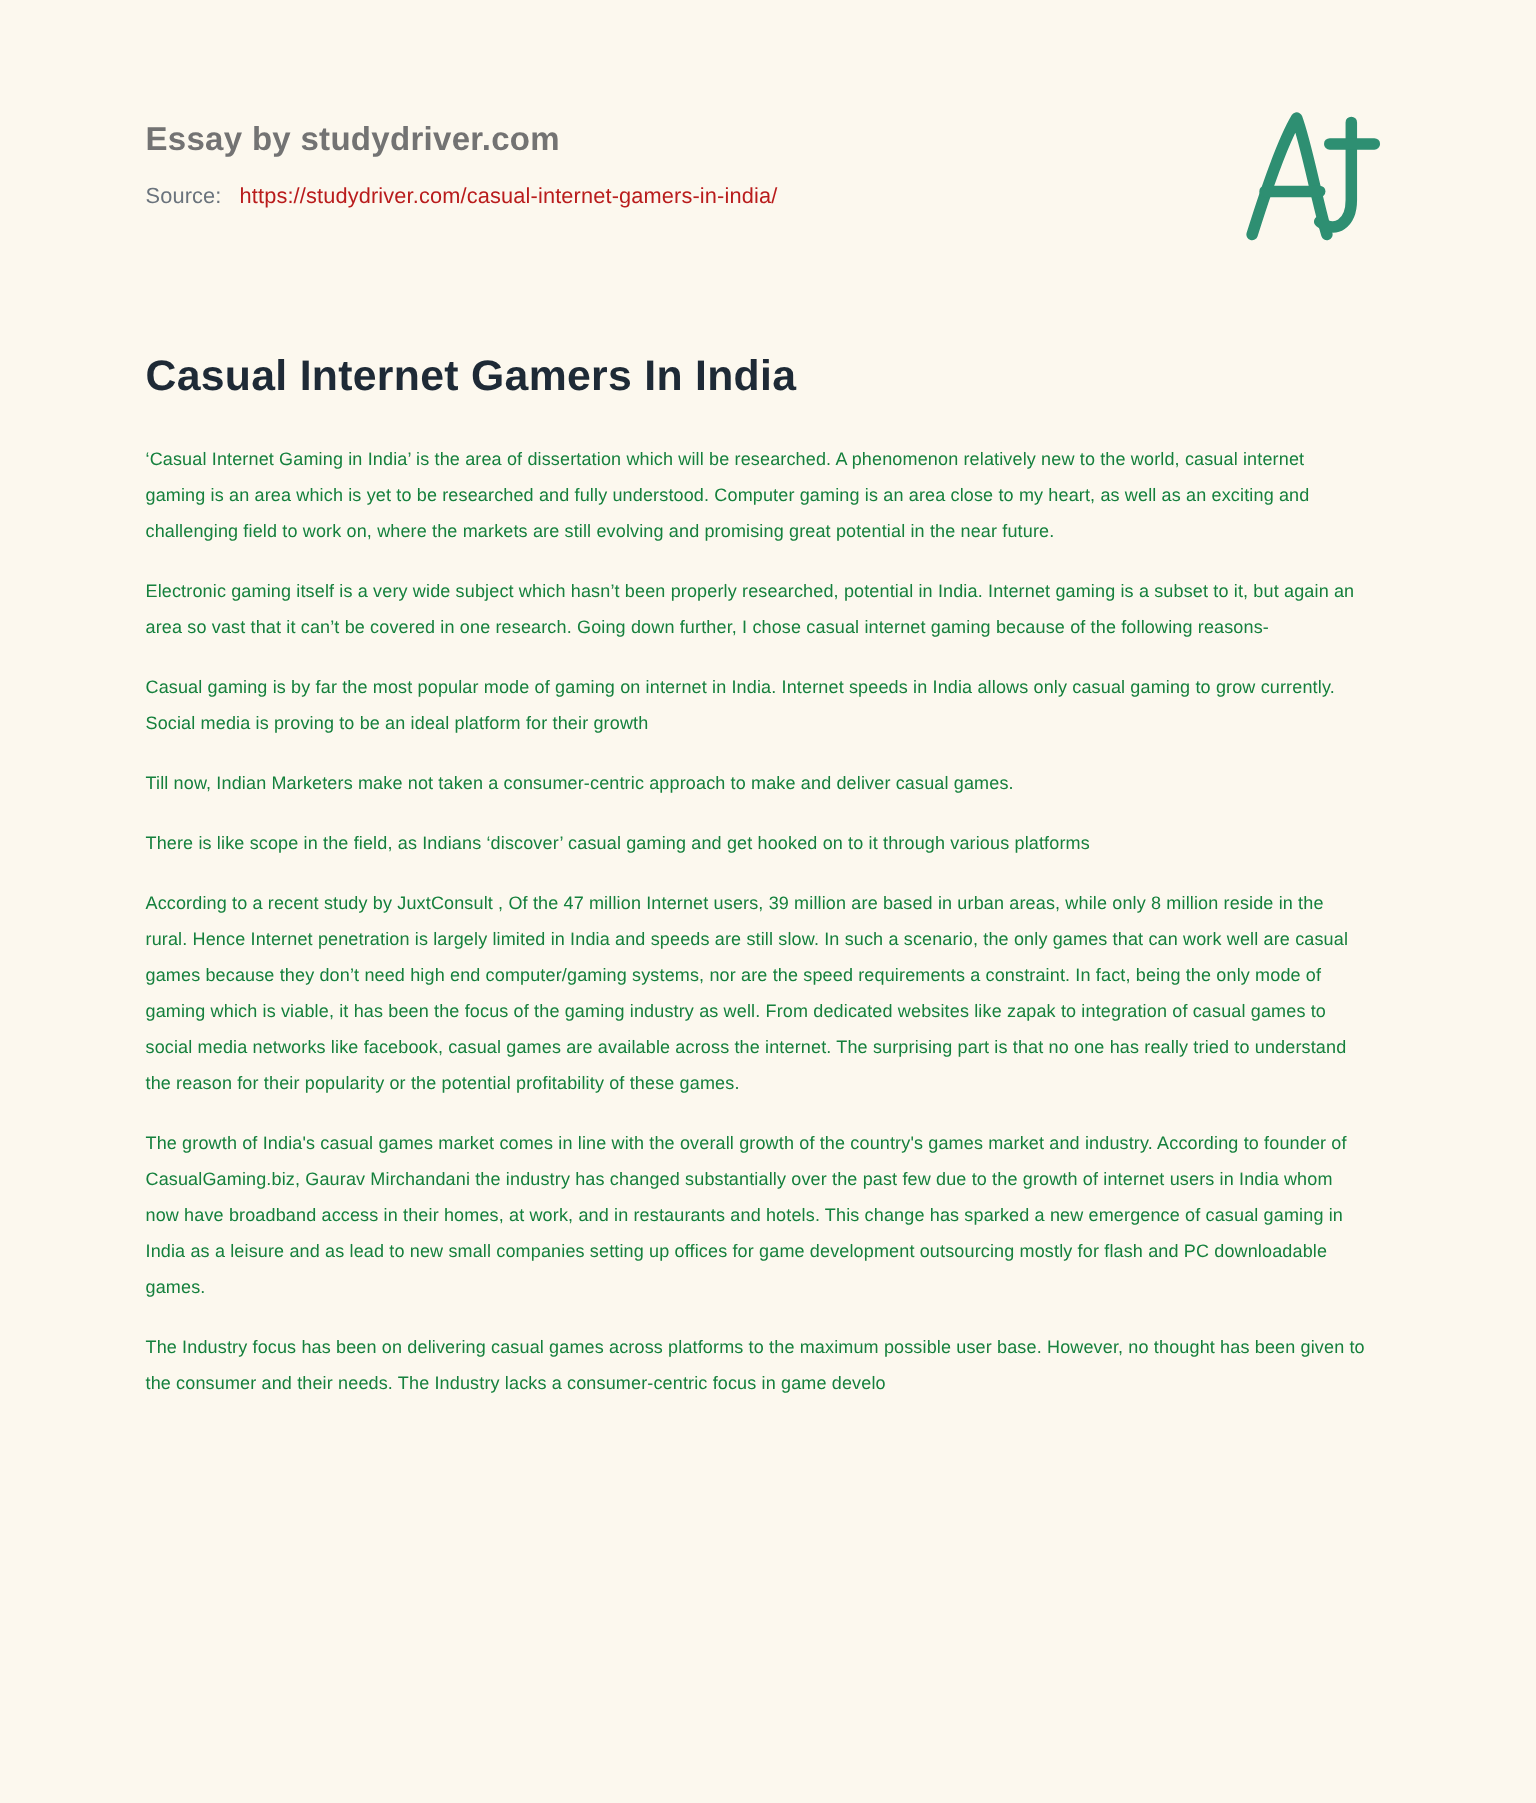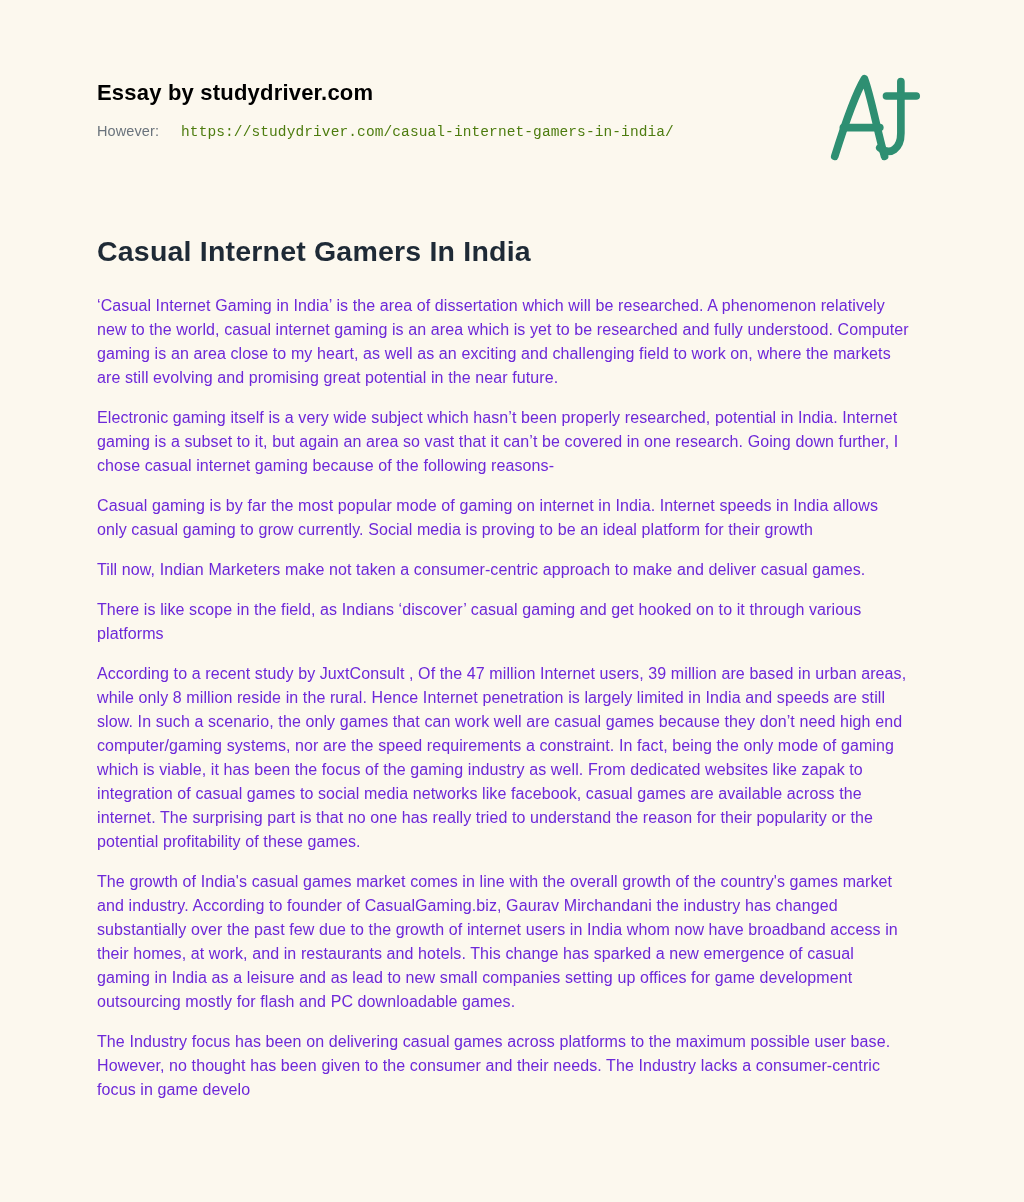"Essay by studydriver.com" .brand-title { color: #000000 -> #737373 }
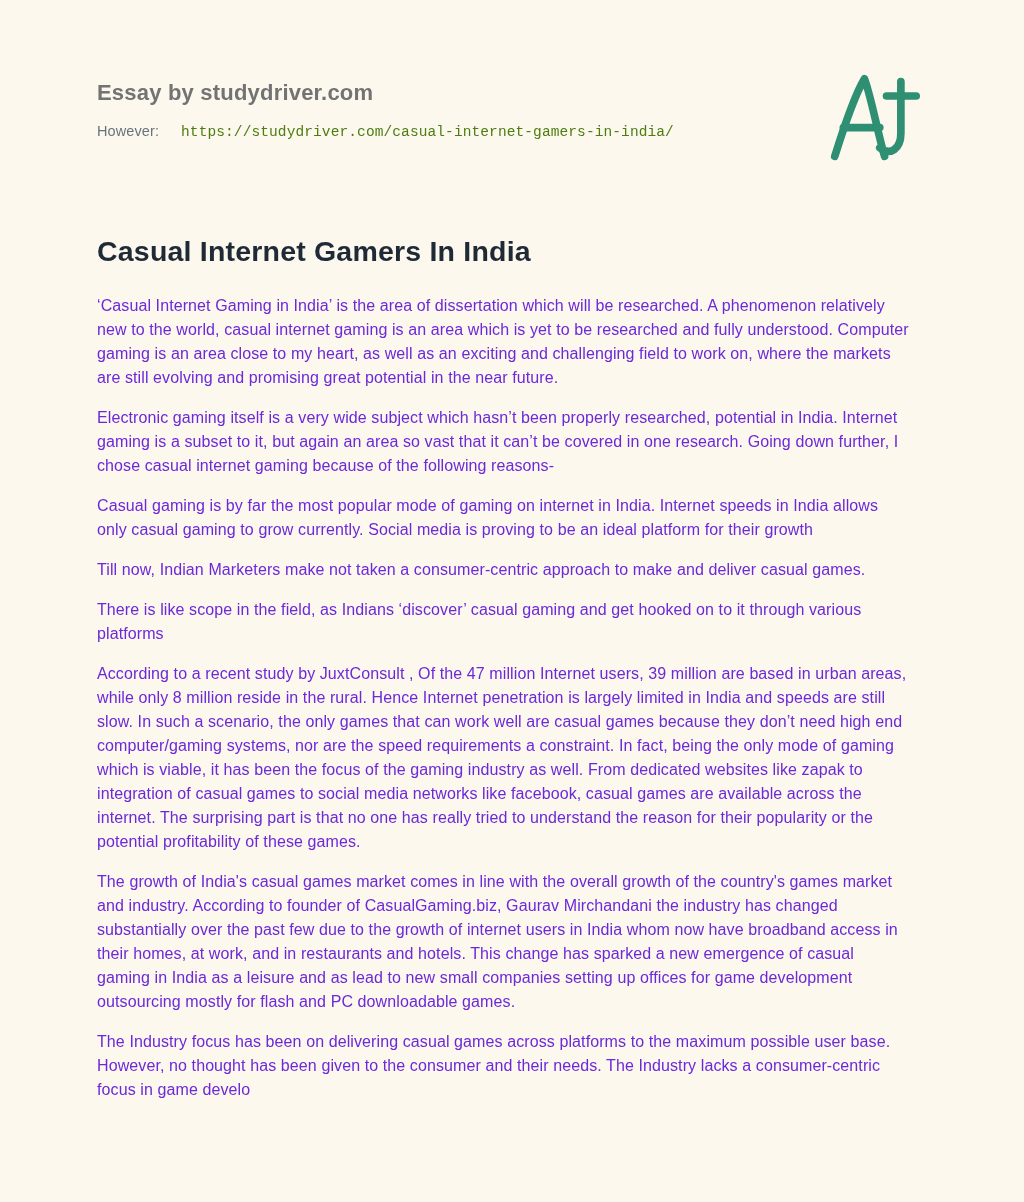"However:" span.source-label { text: However -> Source }
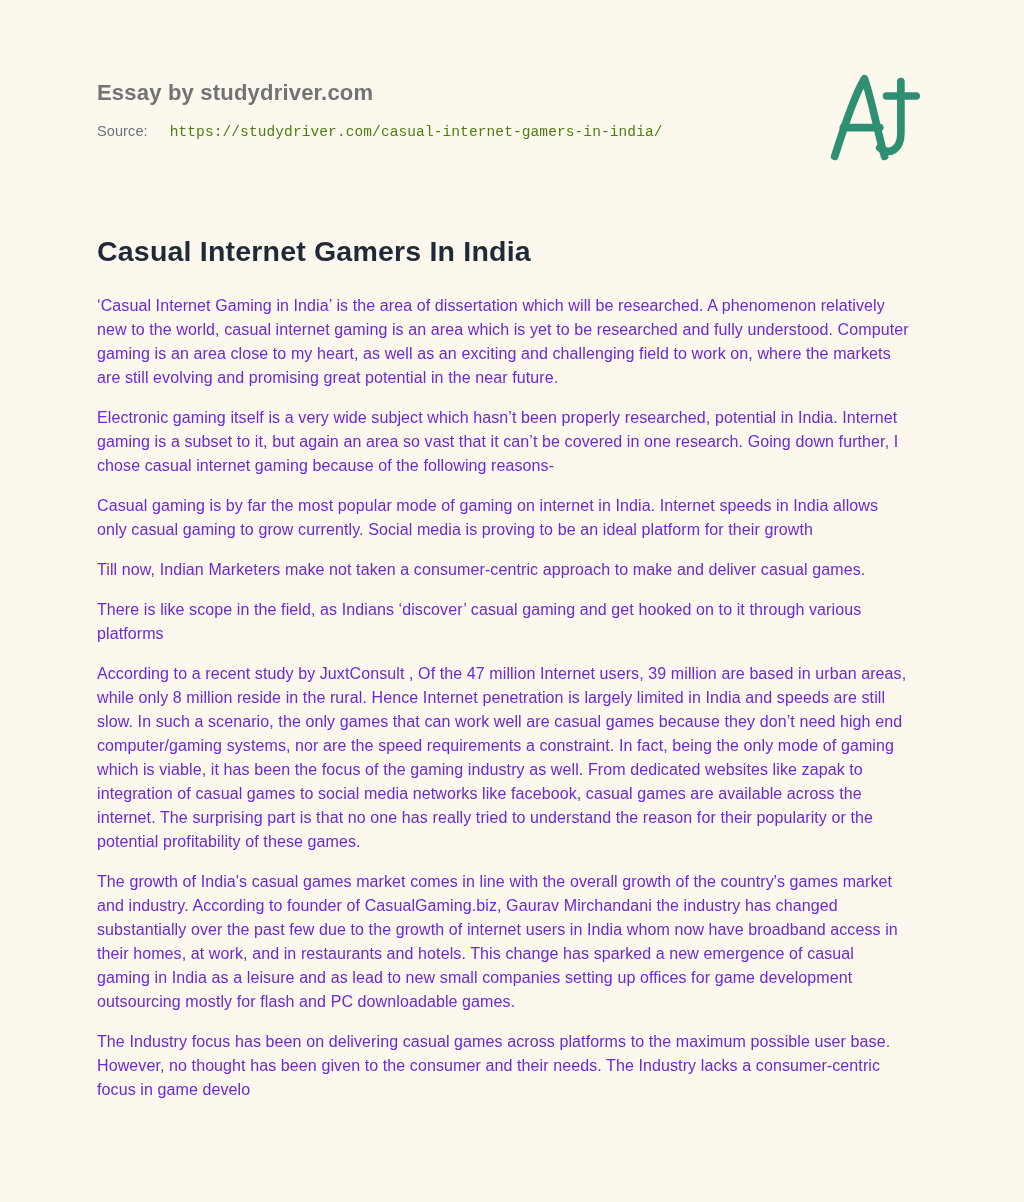"https://studydriver.com/casual-internet-" .source-url { color: #4d7c0f -> #b91c1c; font-family: Liberation Mono, monospace -> none; margin-left: 22px -> 12px }
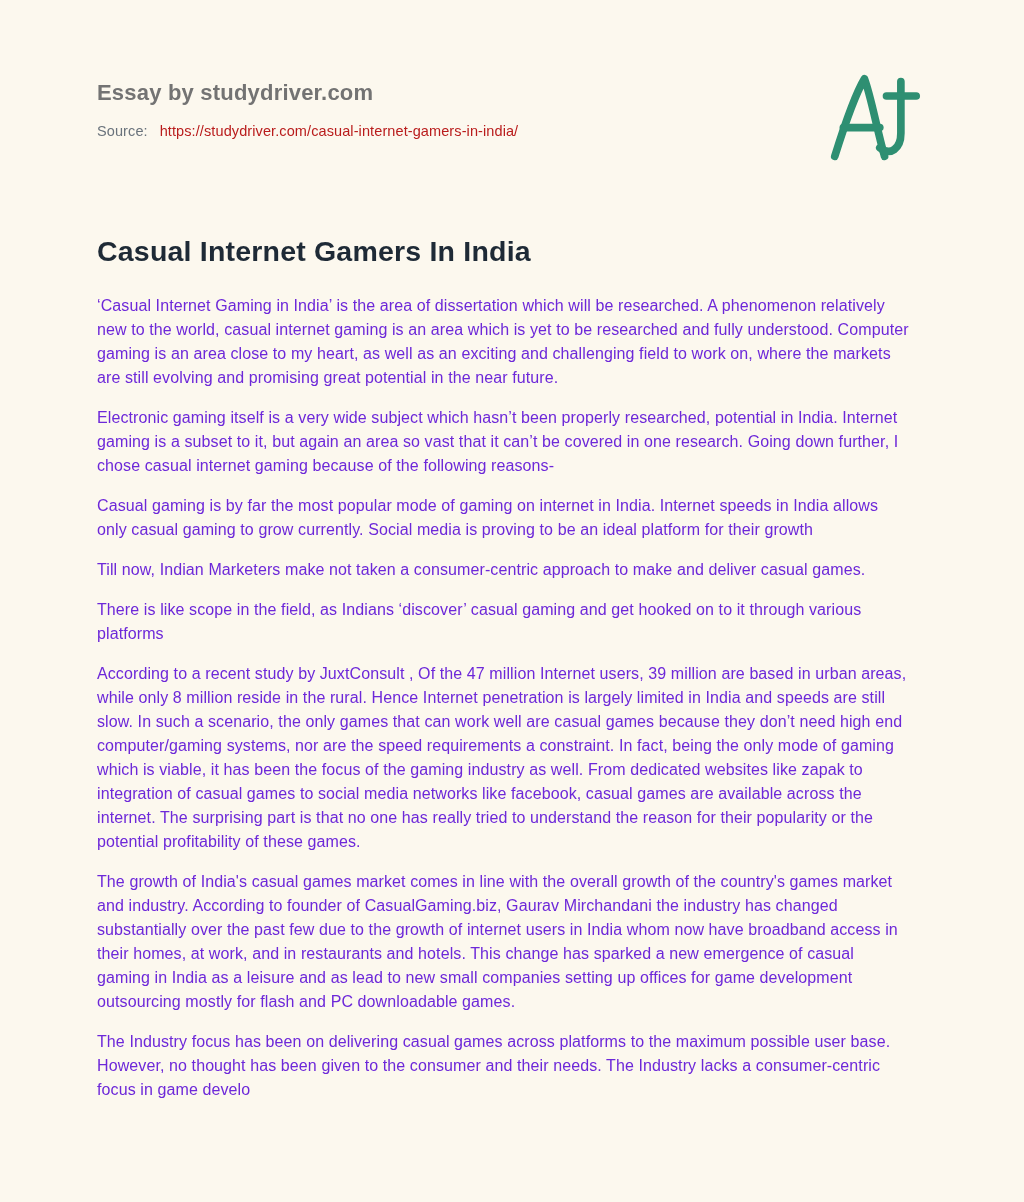"‘Casual Internet Gaming in India’" .article p { color: #6d28d9 -> #15803d; font-size: 16px -> 12px }
